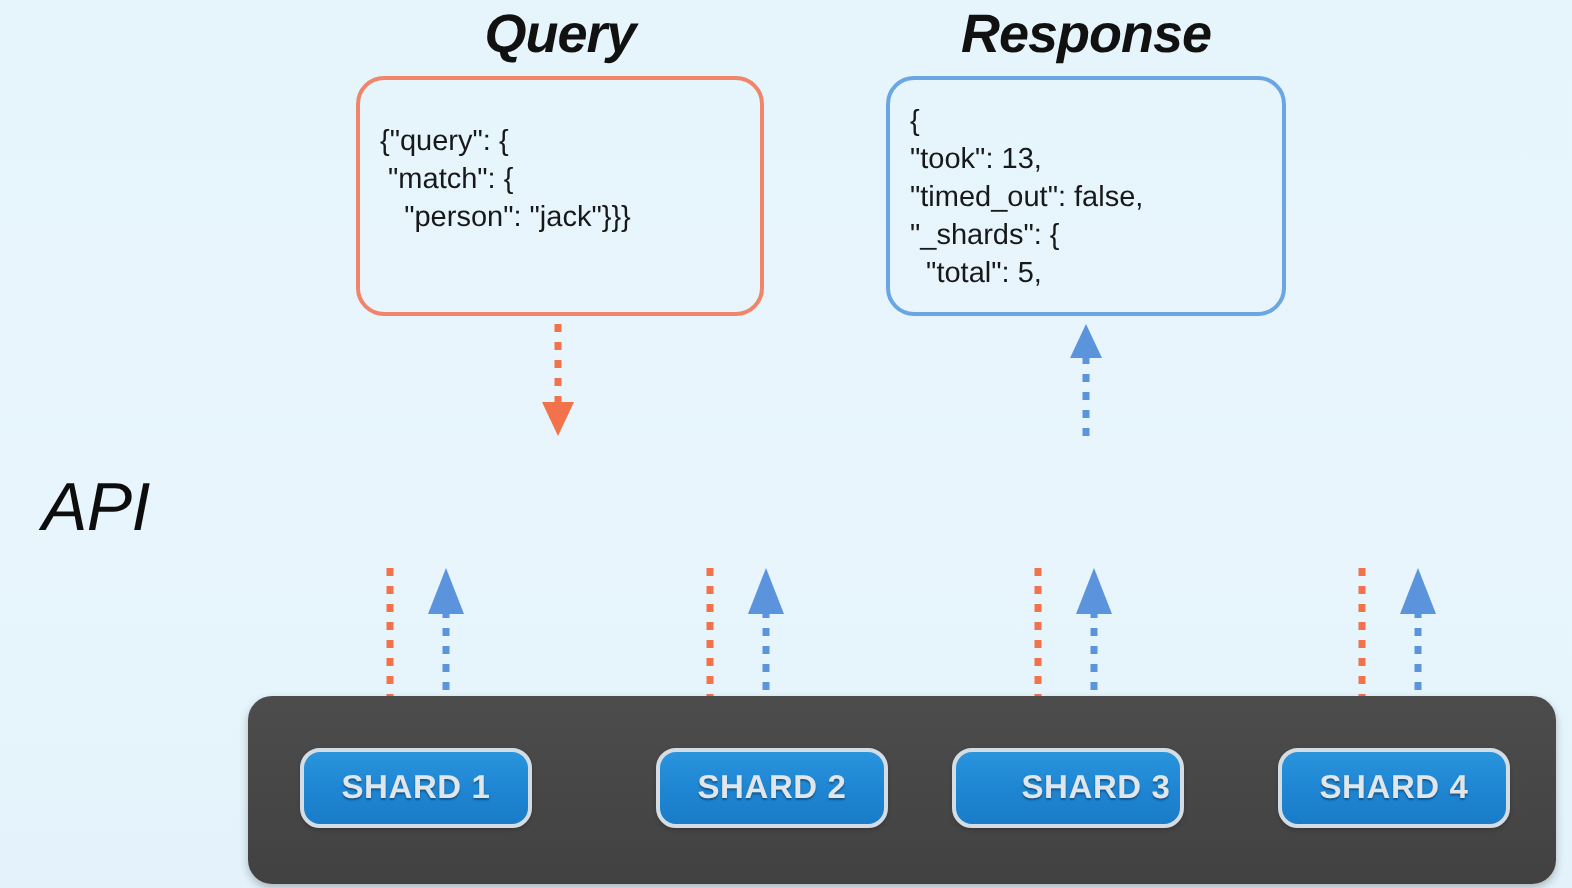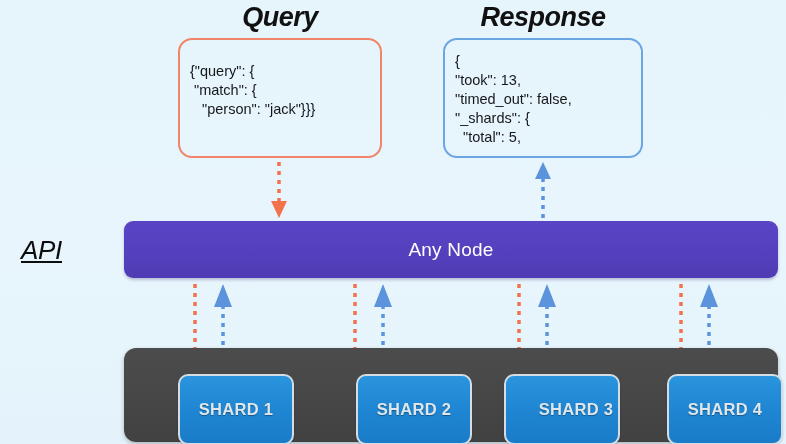"API" .row-label { font-size: 26px -> 34px; text-decoration: underline -> none }
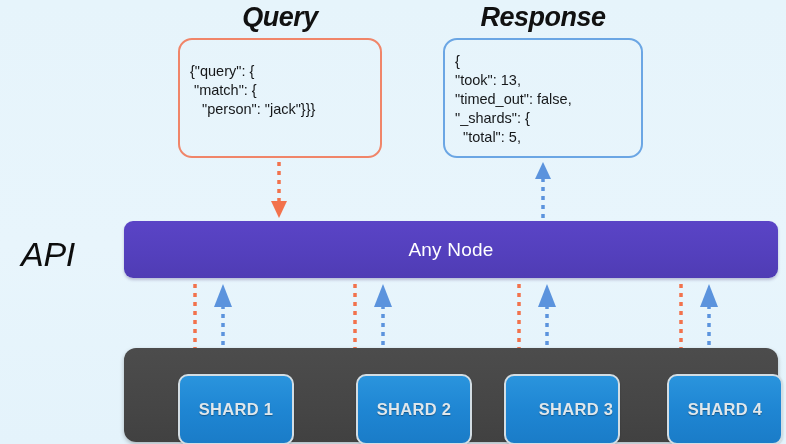"Any Node" div { html: <div> <span>Any Node</span> </div> -> none }
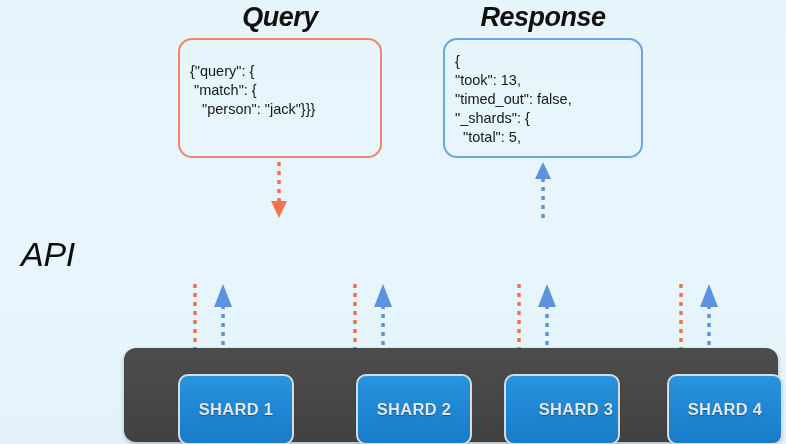"SHARD 1" .shard { height: 71px -> 40px; margin-left: 28px -> none }
